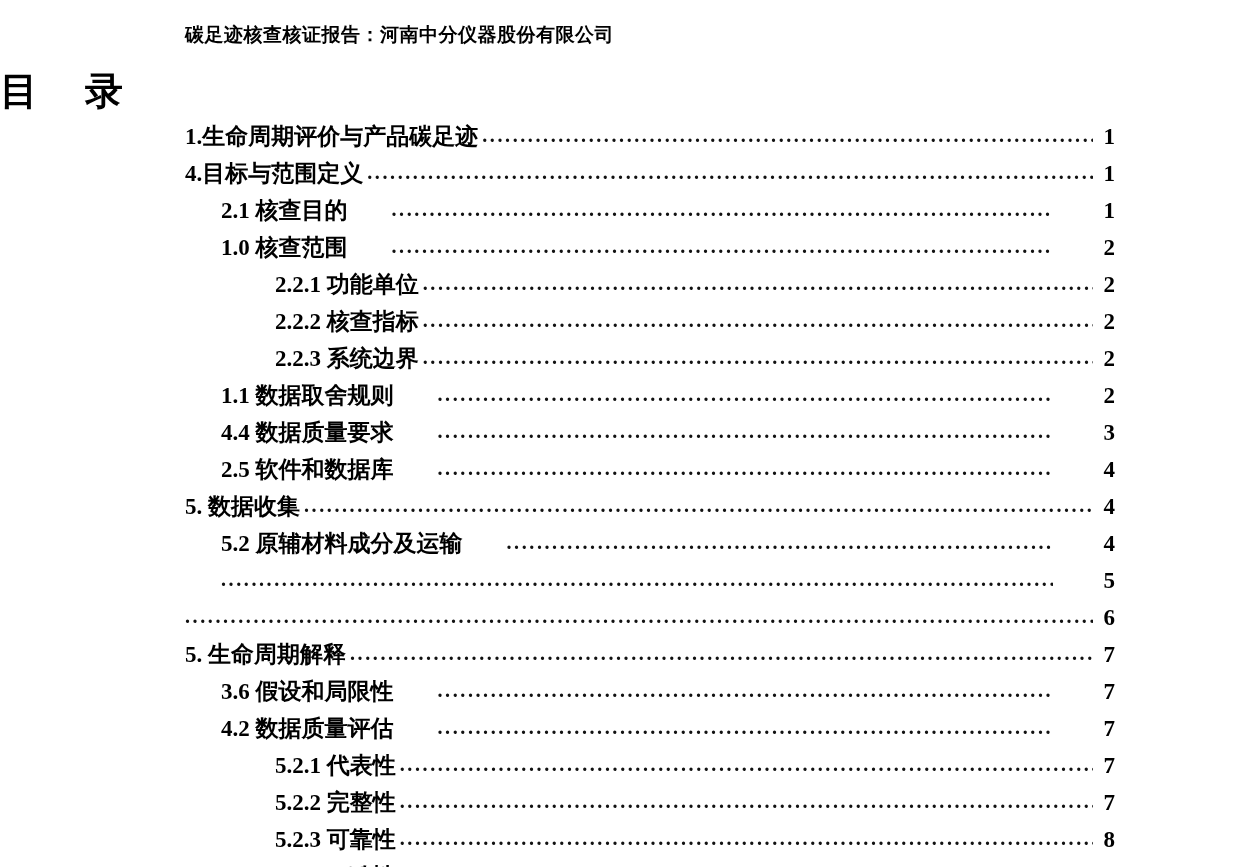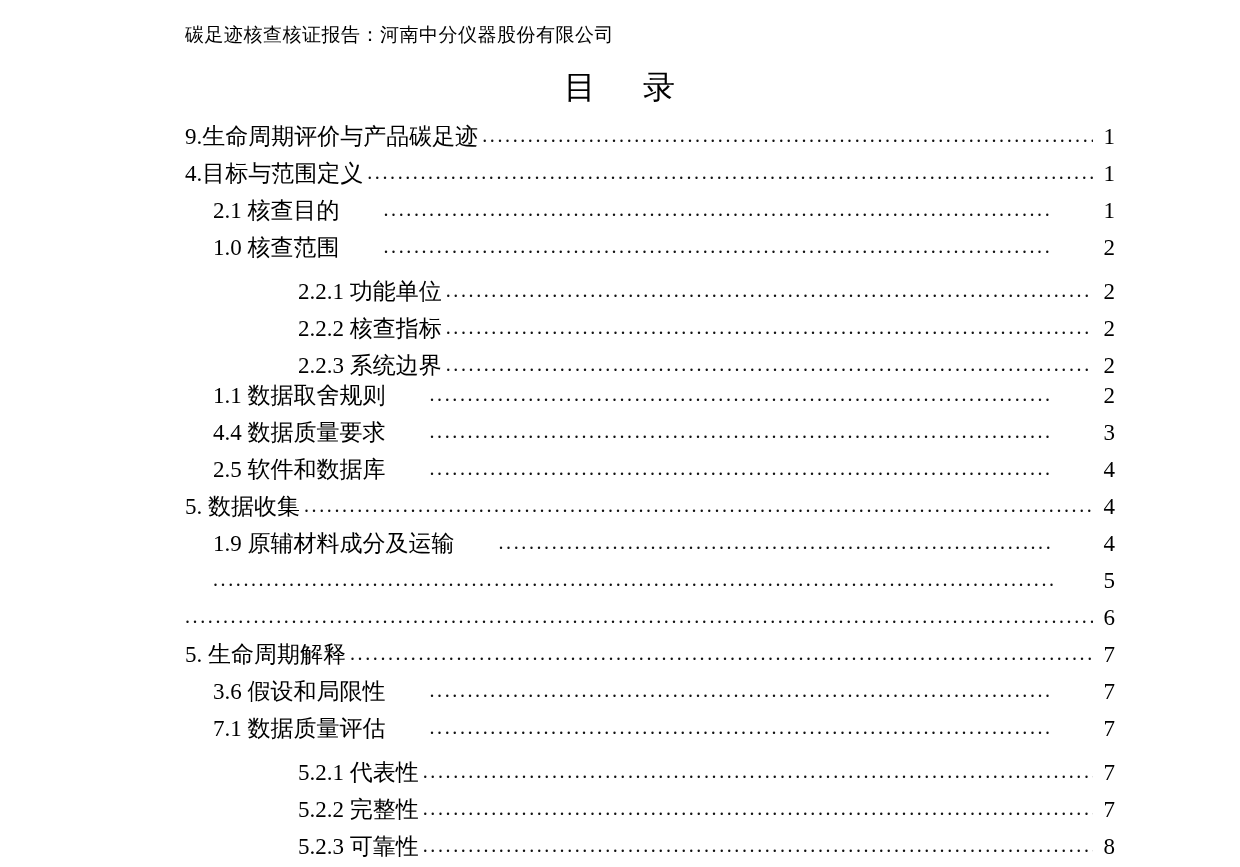"碳足迹核查核证报告：河南中分仪器股份有限公司" .page { font-weight: none -> bold }
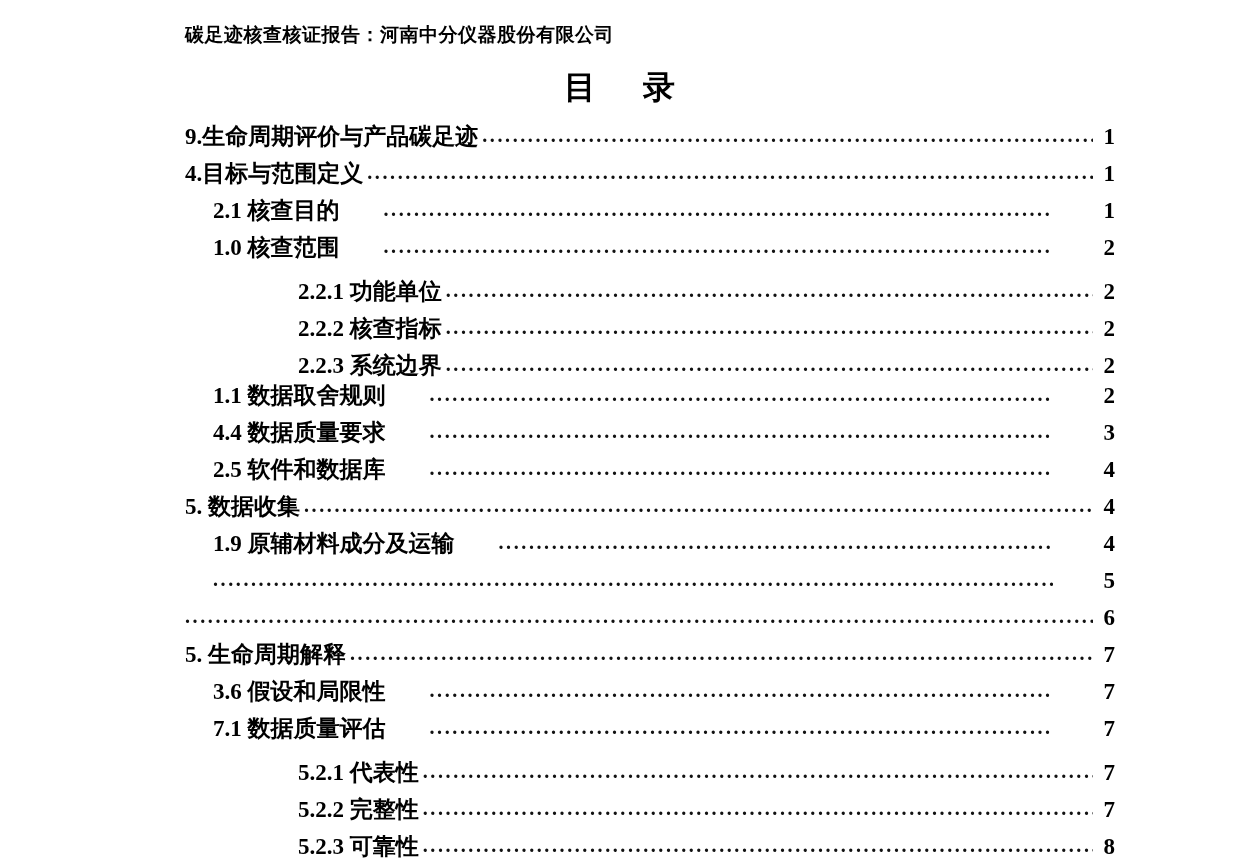"目 录" .doc-title { font-size: 32px -> 38px; text-align: center -> none }
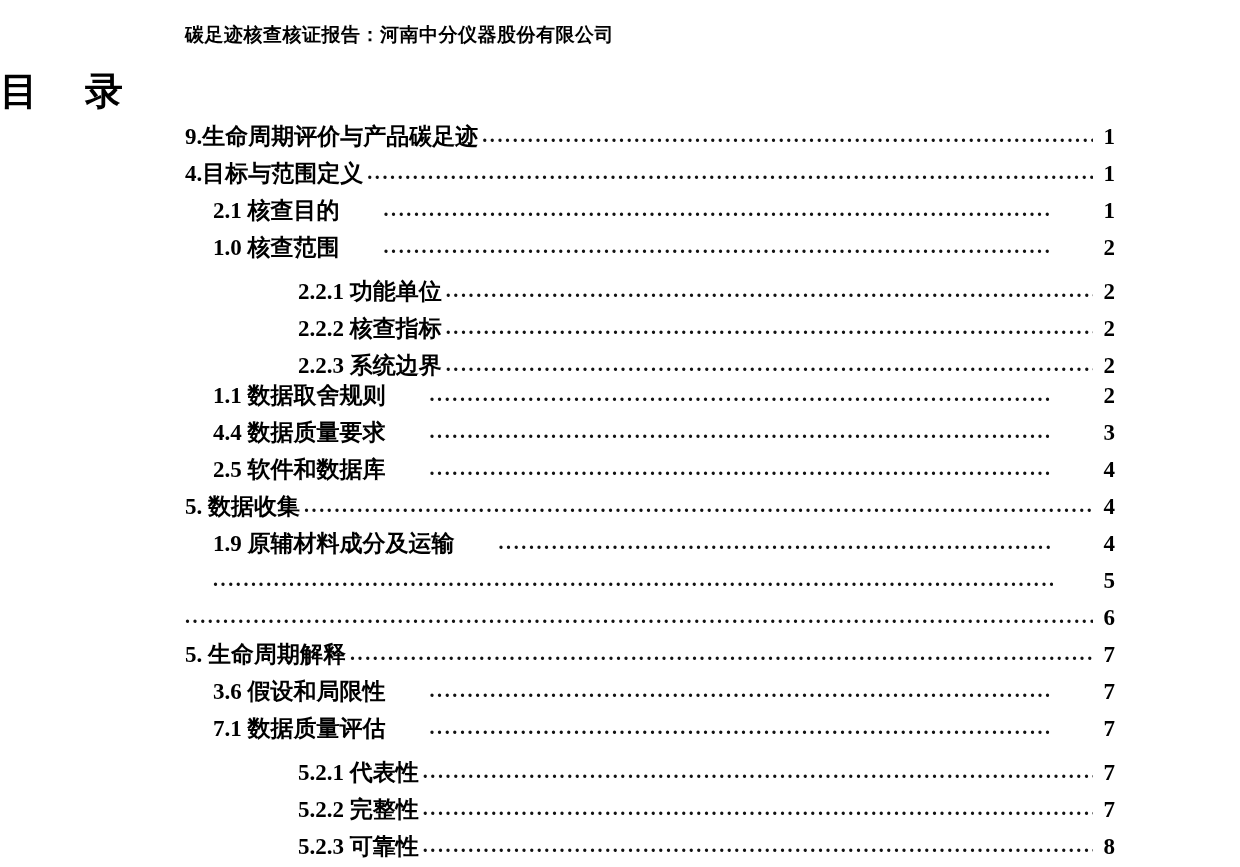"9.生命周期评价与产品碳足迹" span.label { text: 9 -> 1 }
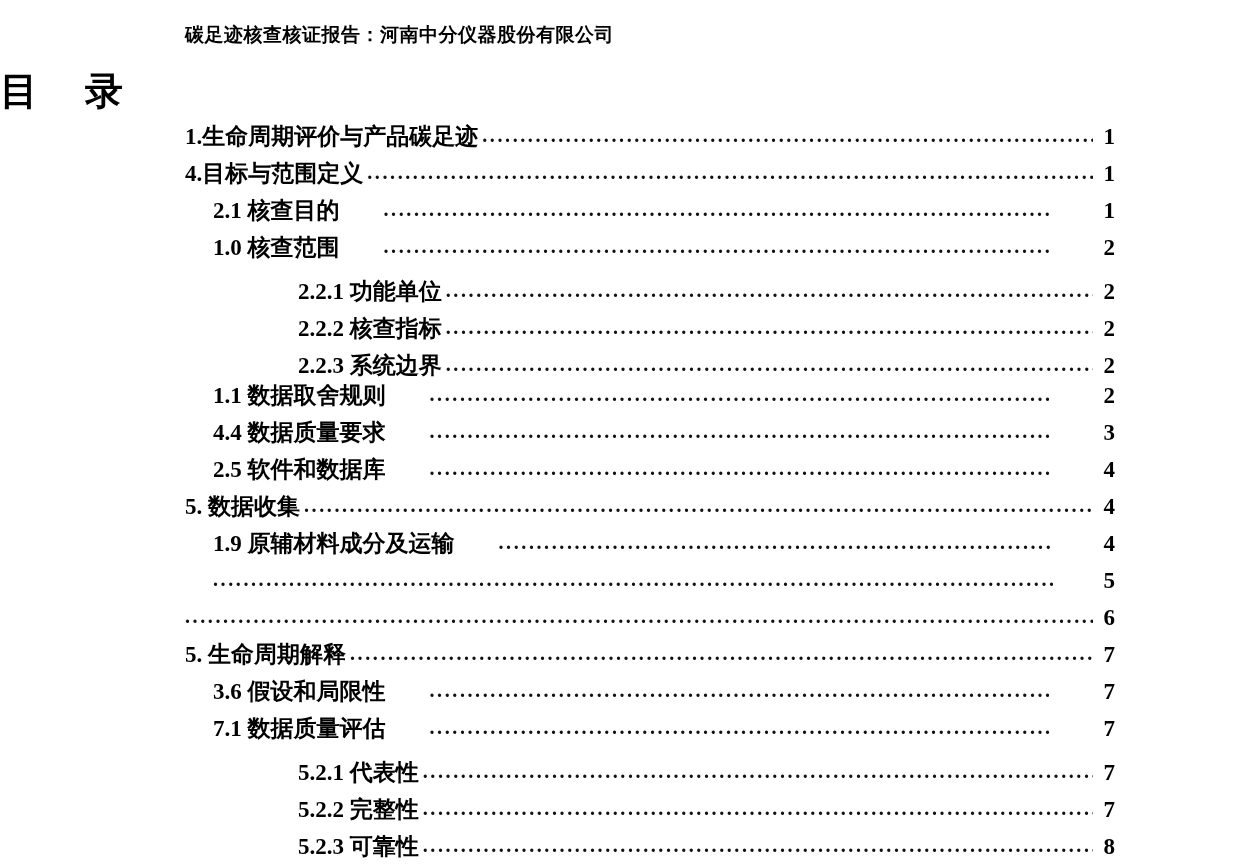"2.1 核查目的" .lvl2 { margin-left: 28px -> 36px }
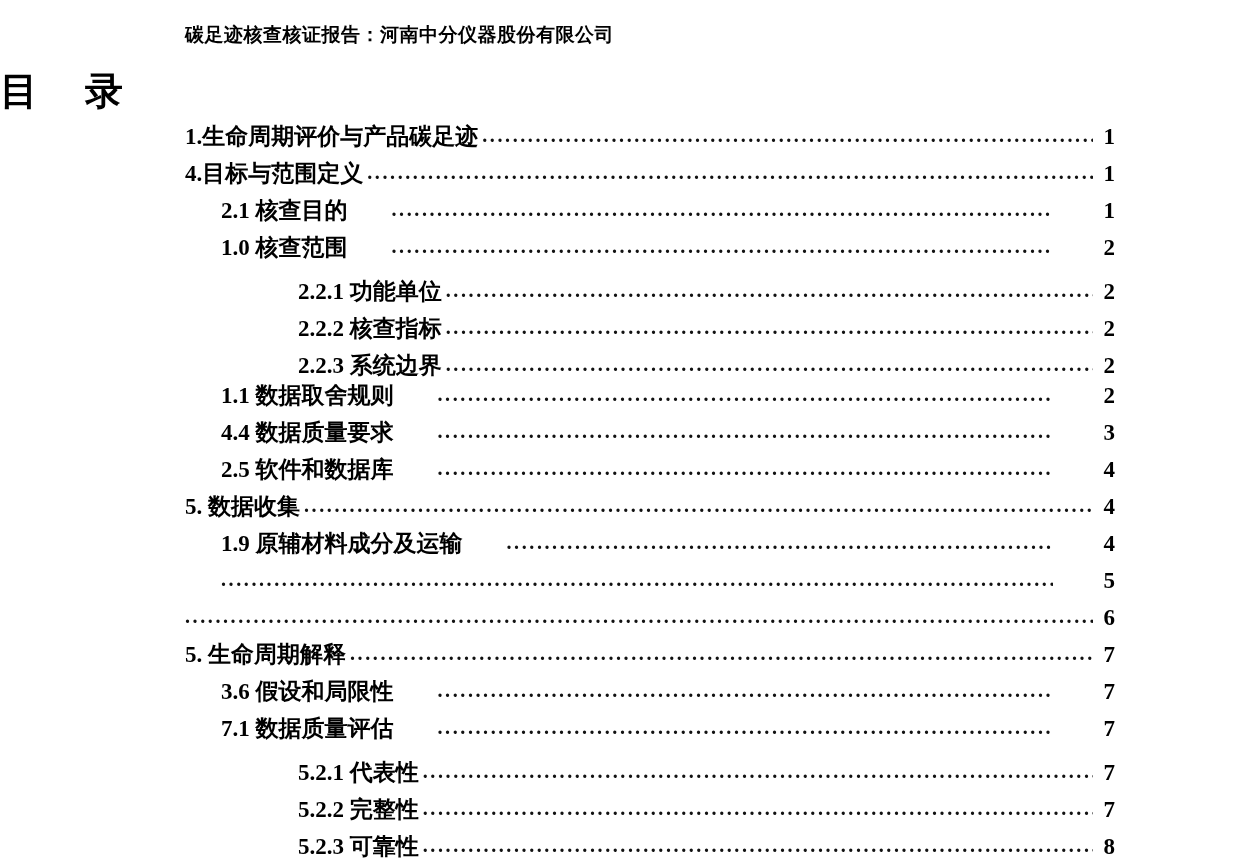"2.2.1 功能单位" .lvl3 { align-items: center -> none; margin-left: 113px -> 90px }
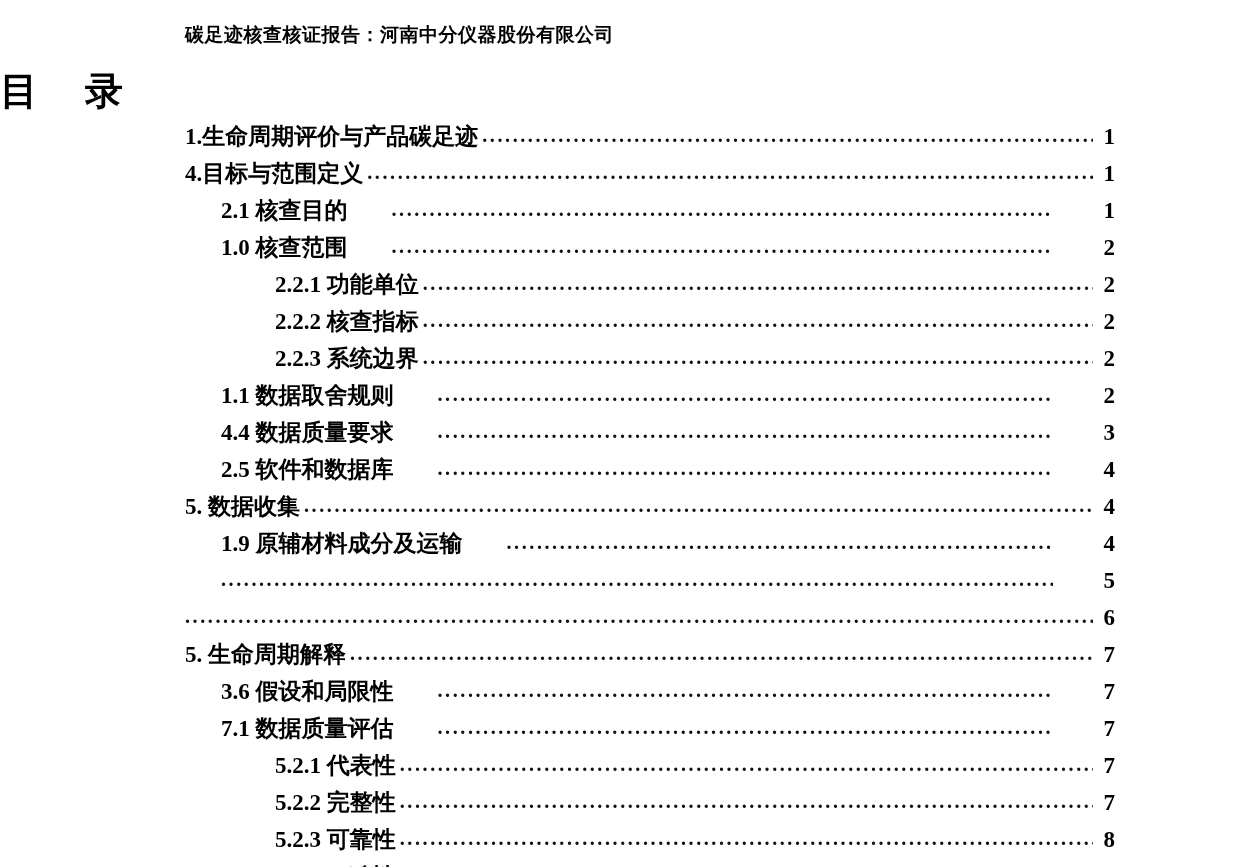"1.9 原辅材料成分及运输" span.label { text: 1.9 -> 5.2 }
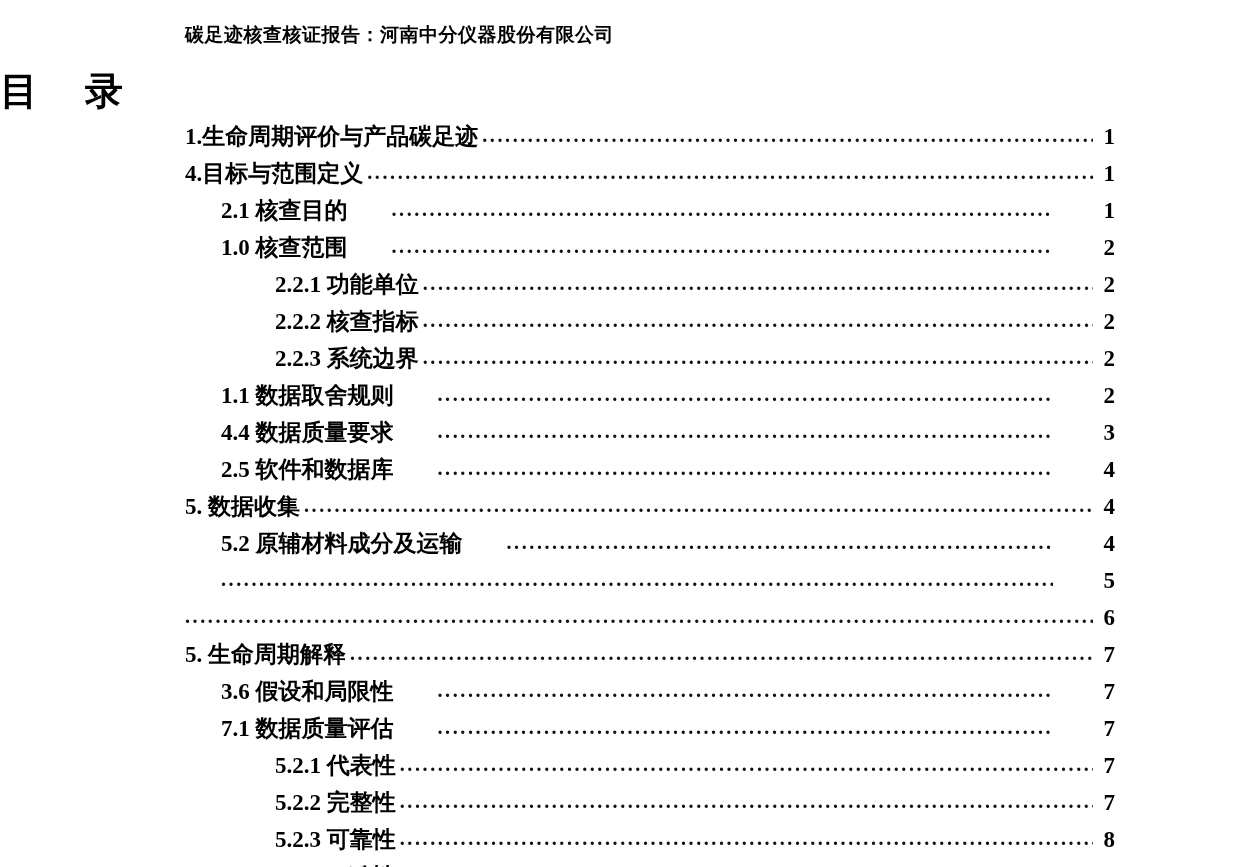"7.1 数据质量评估" span.label { text: 7.1 -> 4.2 }
